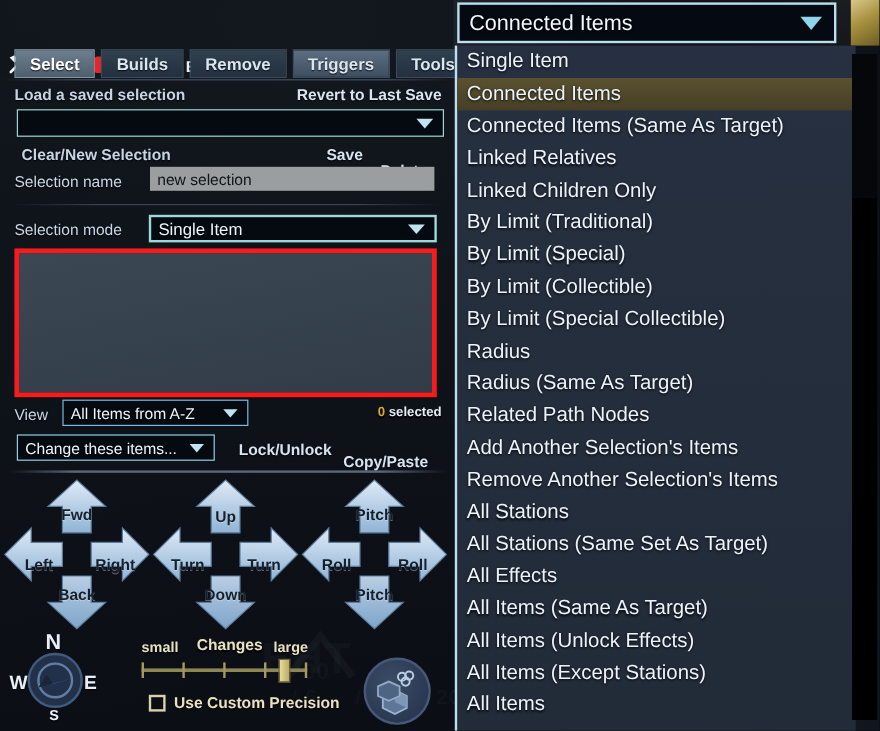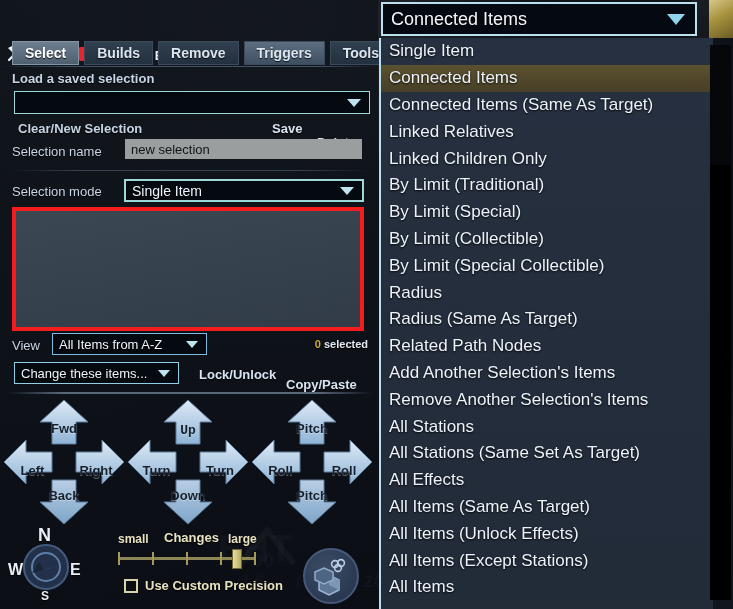"Revert to Last Save" div.txtbtn { html: none -> <div>Revert to Last Save</div> }
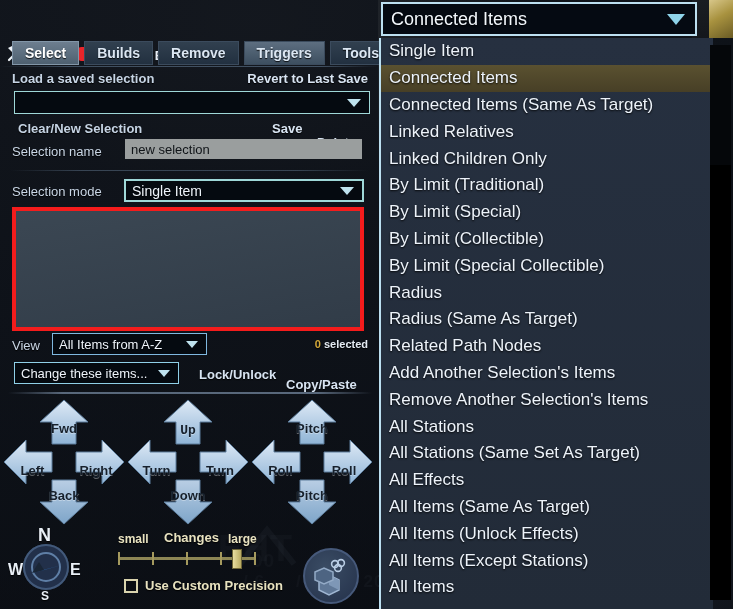"Up" span { font-family: Liberation Mono, monospace -> none }
